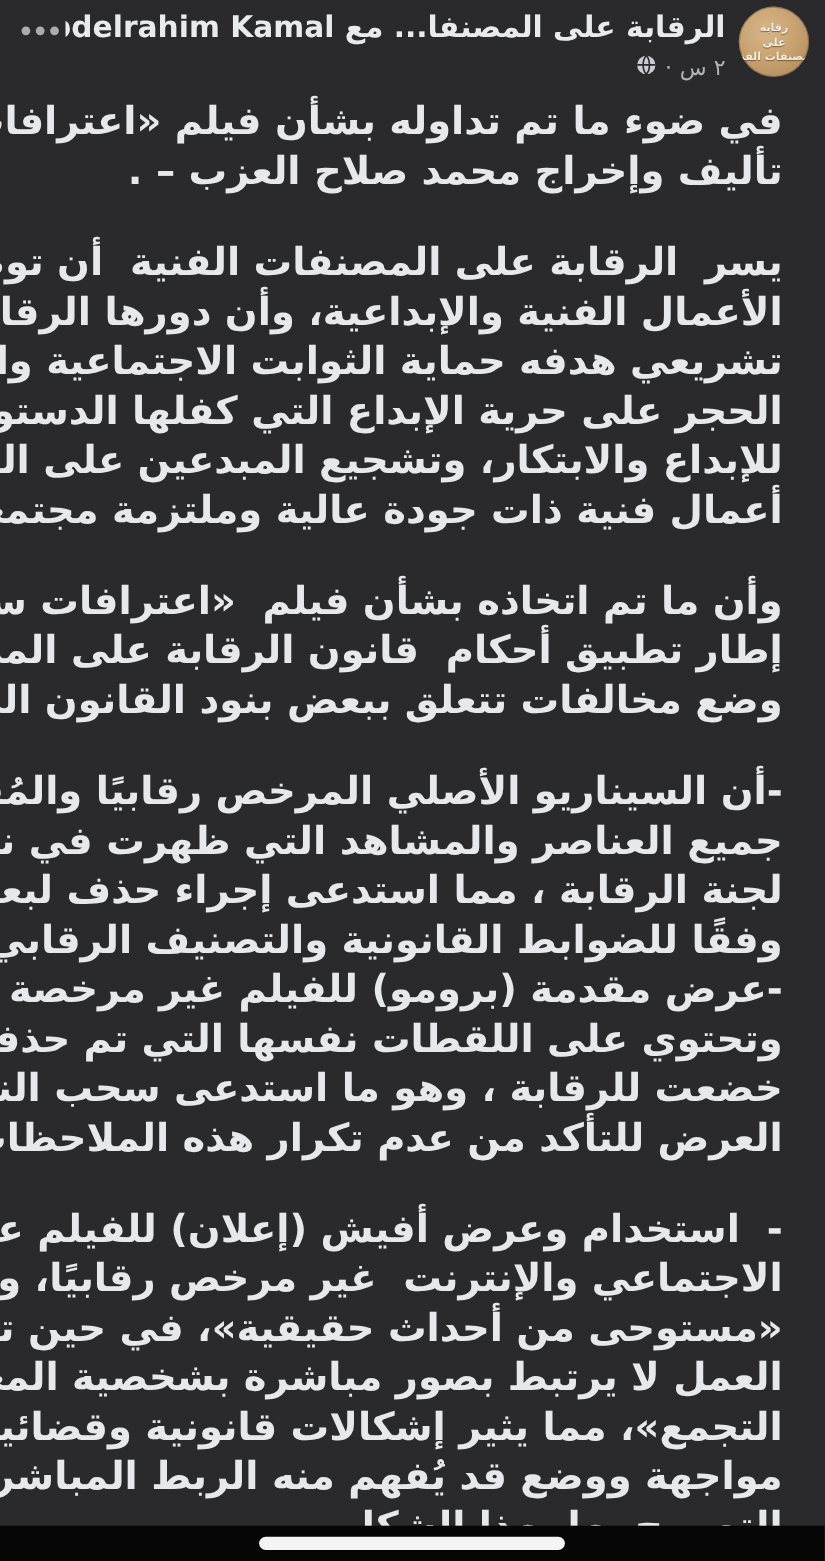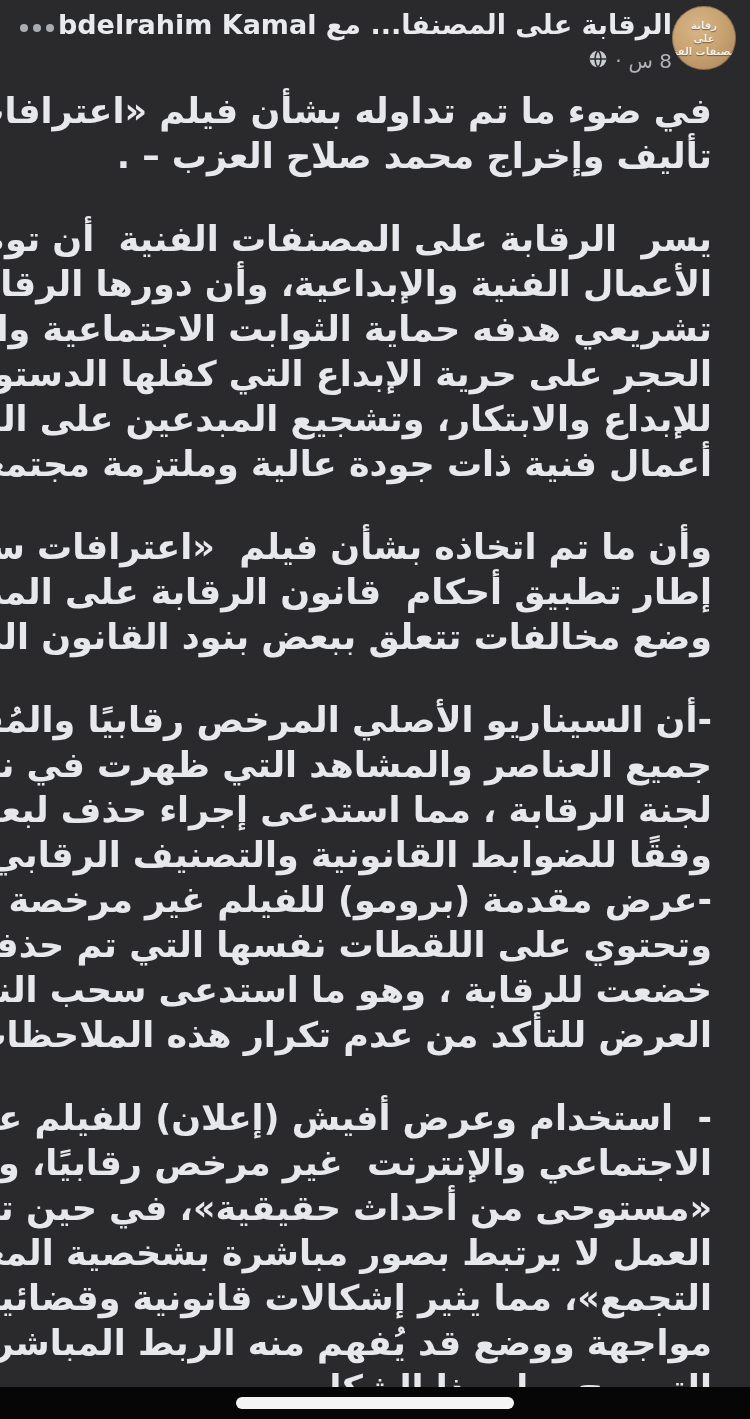"رقابة" .avatar { margin-left: none -> 12px }
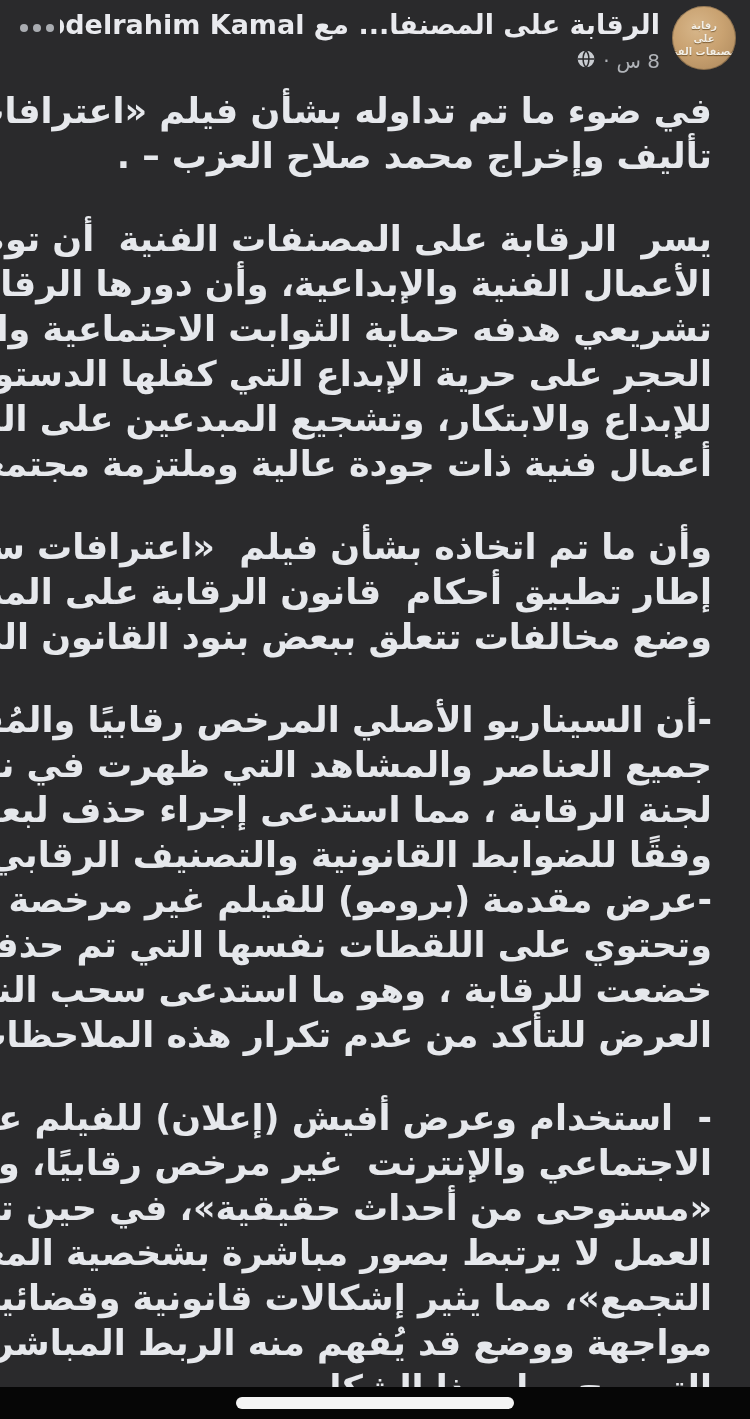"8 س" span { text: 8 -> ٢ }
